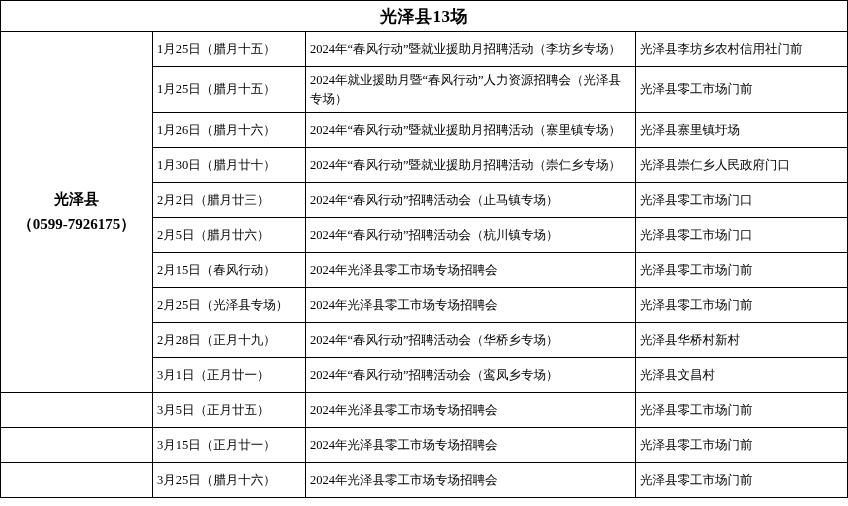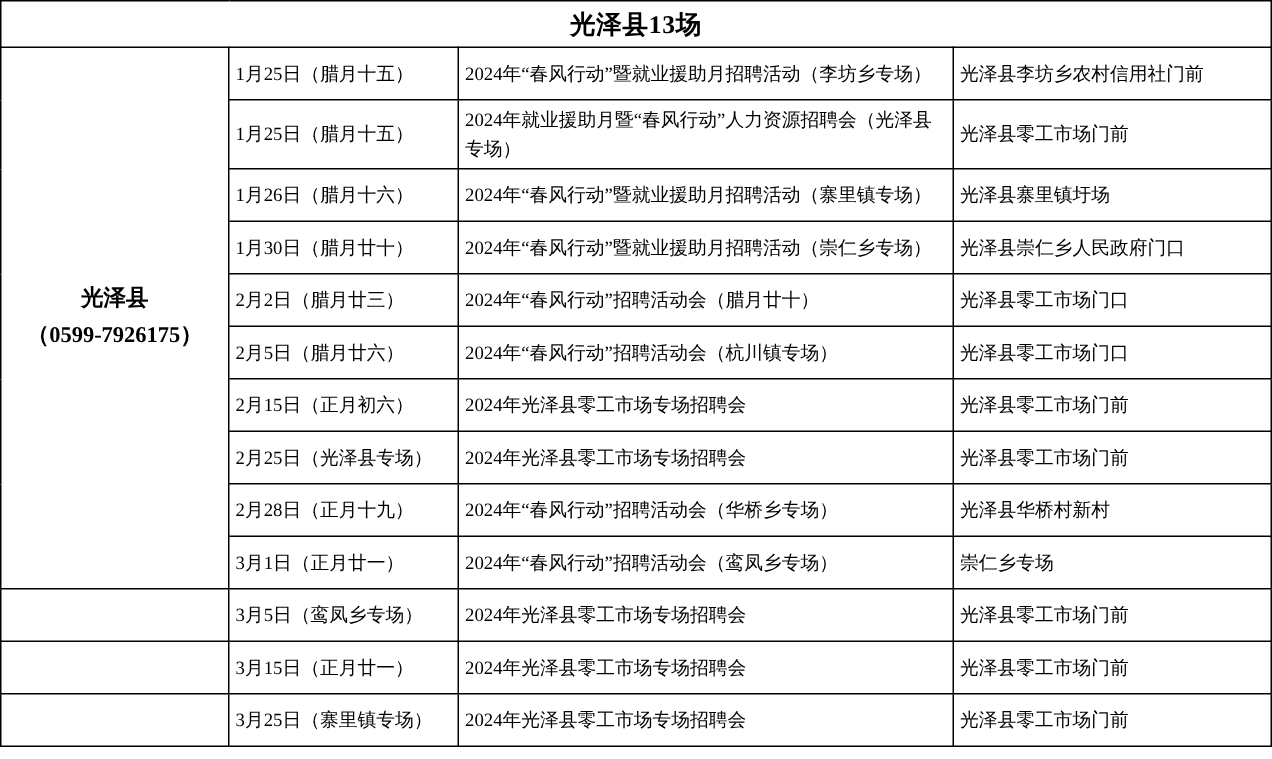"2024年“春风行动”招聘活动会（腊月廿十）" td.event-cell { text: 腊月廿十 -> 止马镇专场 }
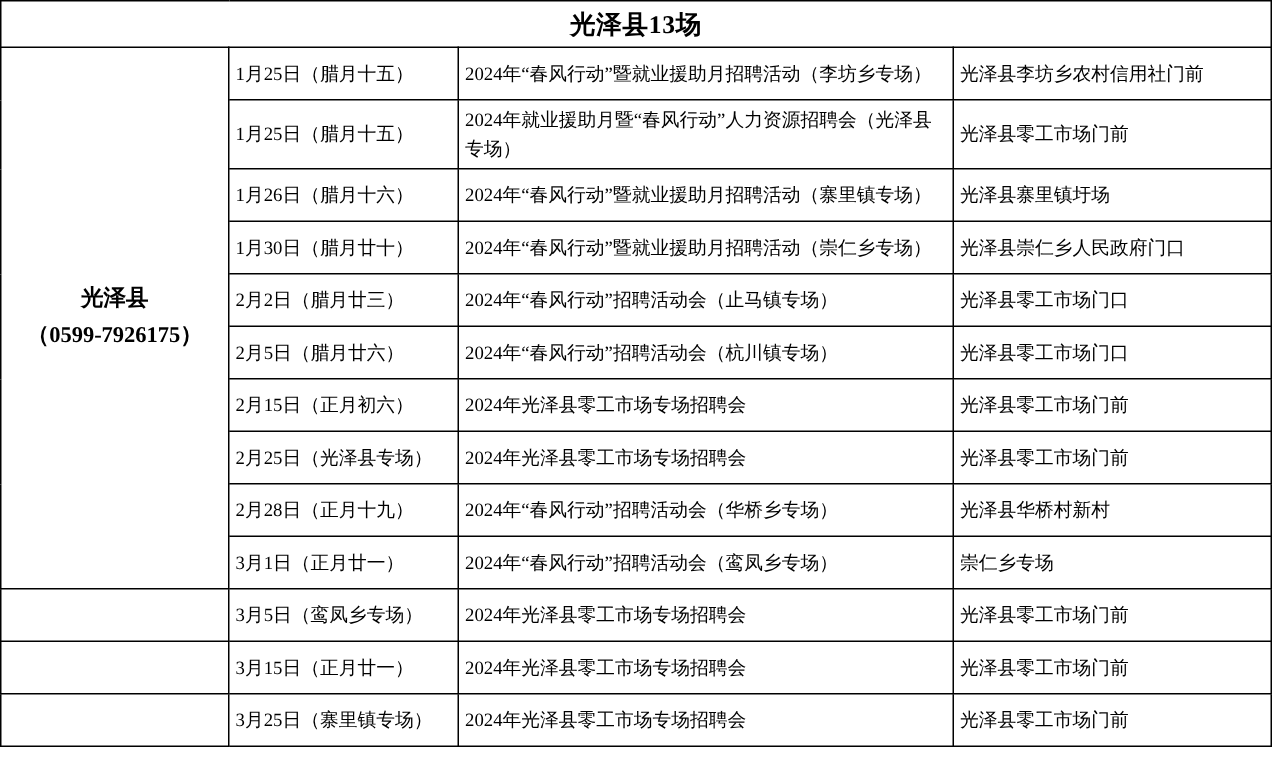"2月15日（正月初六）" td.date-cell { text: 正月初六 -> 春风行动 }
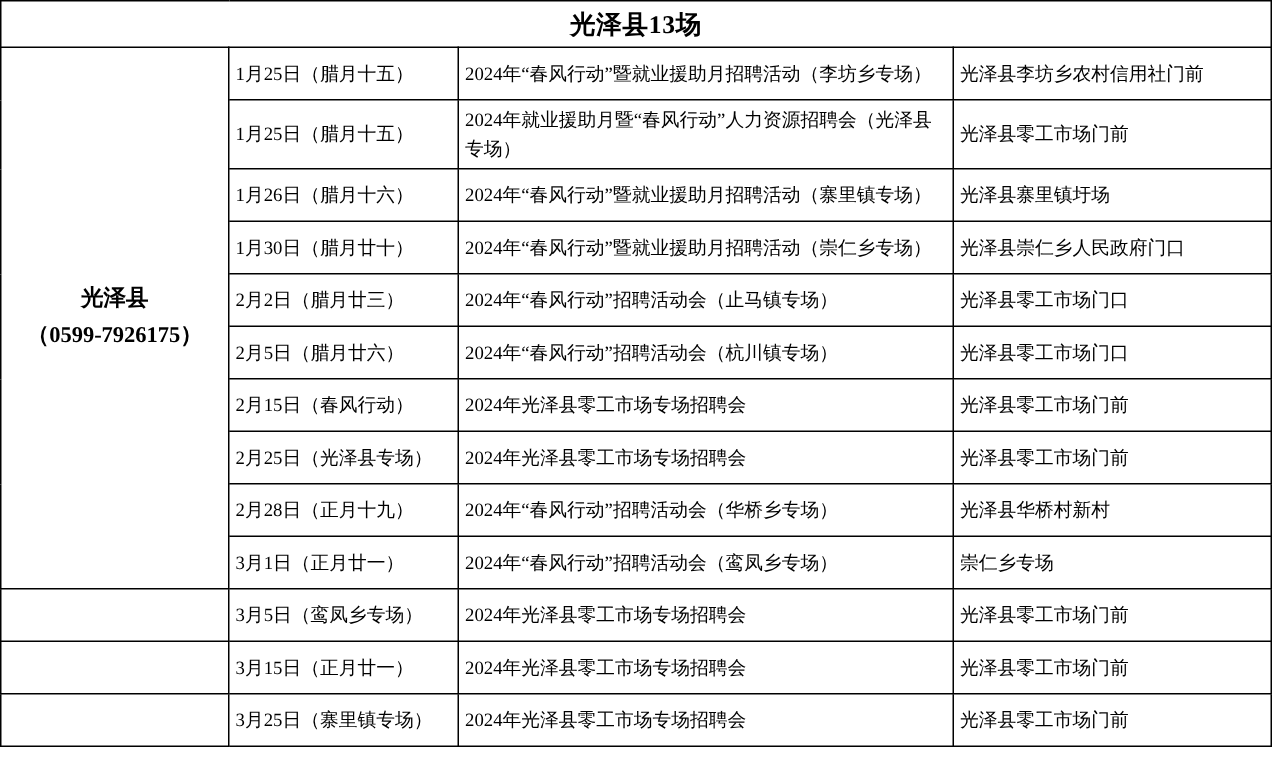"崇仁乡专场" td.location-cell { text: 崇仁乡专场 -> 光泽县文昌村 }
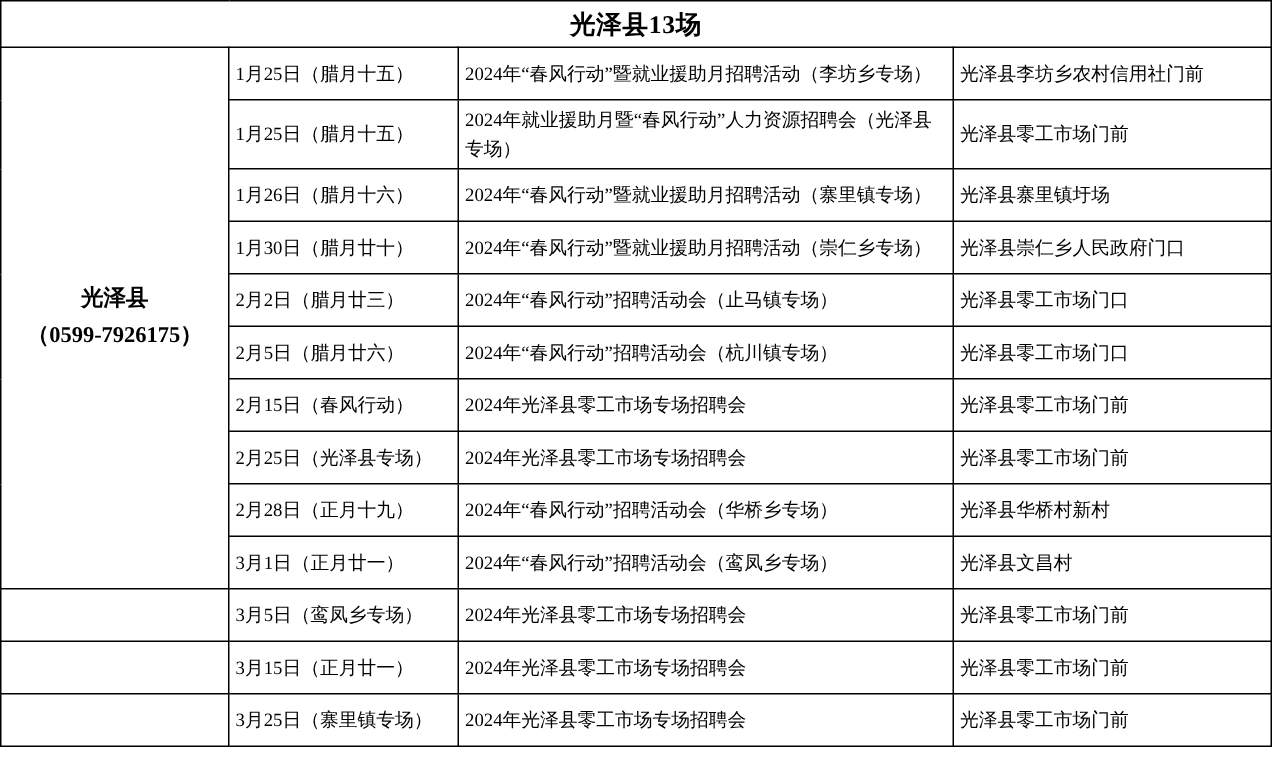"3月5日（鸾凤乡专场）" td.date-cell { text: 鸾凤乡专场 -> 正月廿五 }
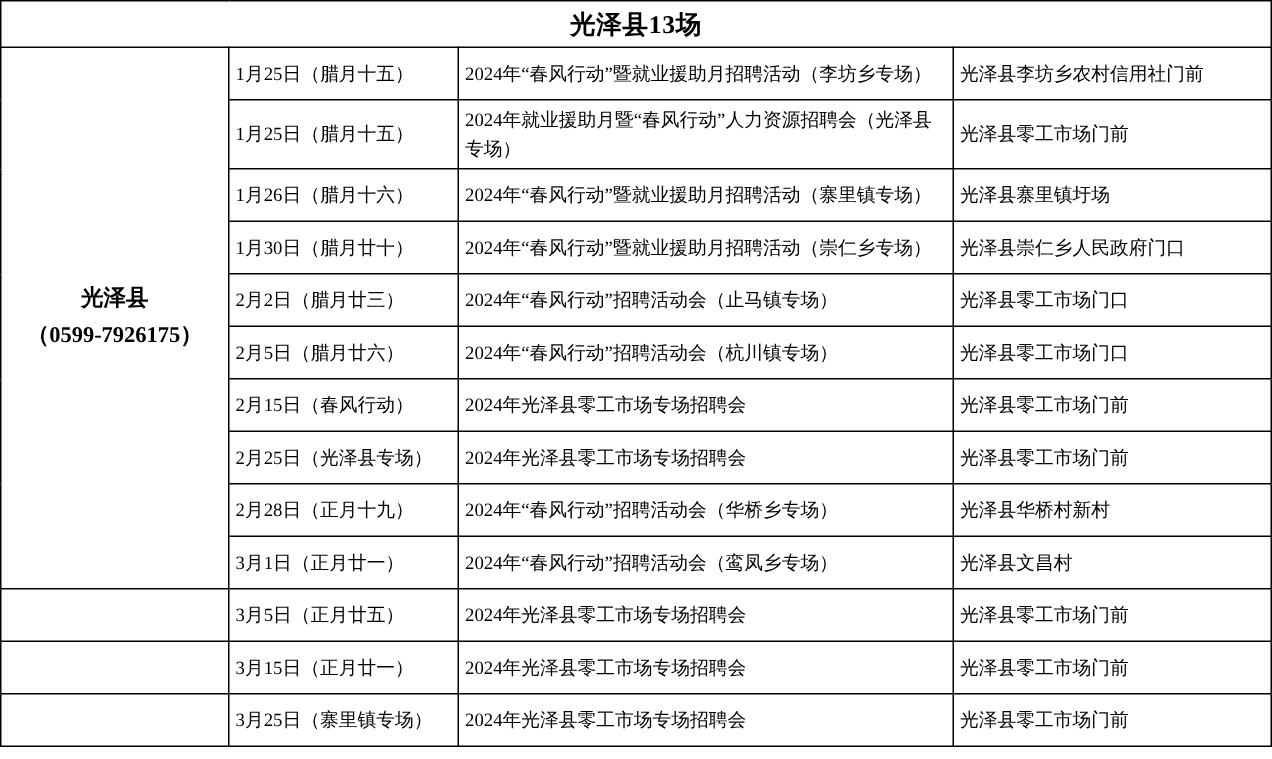"3月25日（寨里镇专场）" td.date-cell { text: 寨里镇专场 -> 腊月十六 }
